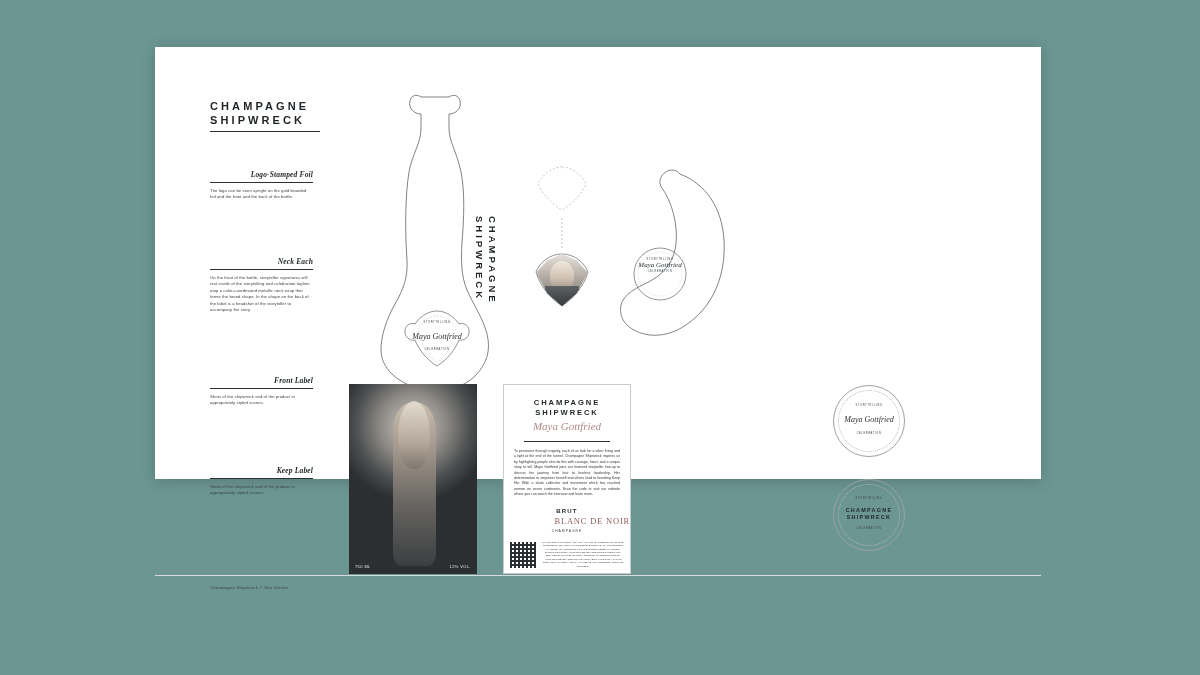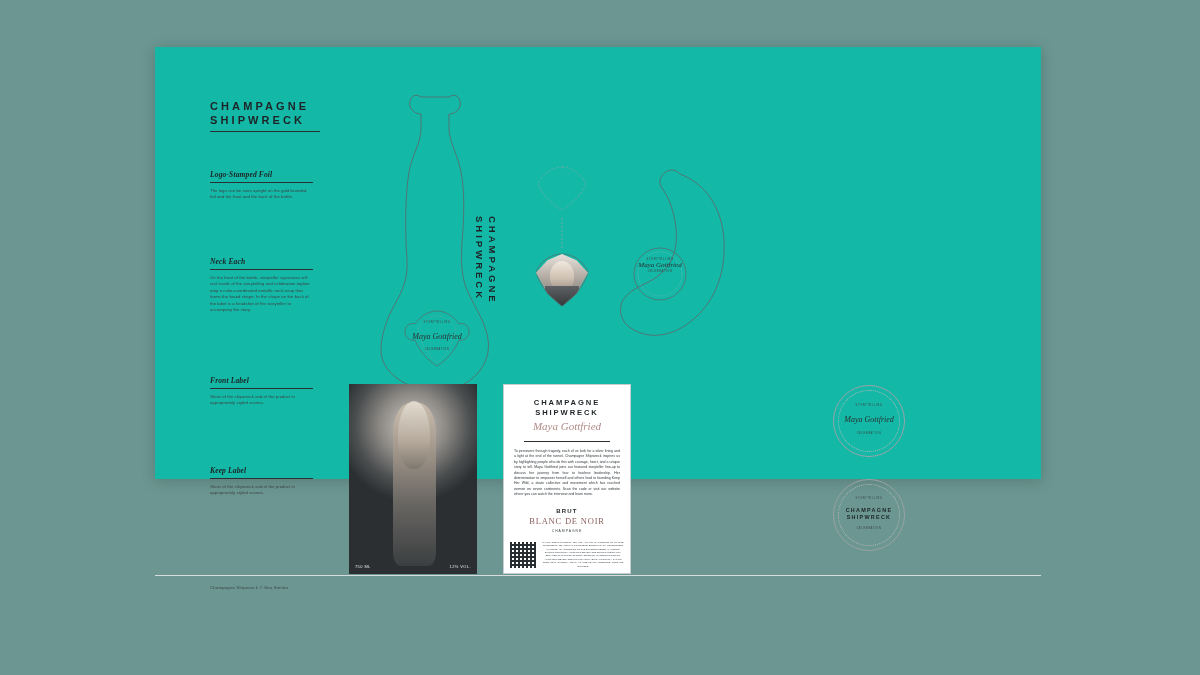"CHAMPAGNE" .sheet { background: #14b8a6 -> #ffffff }
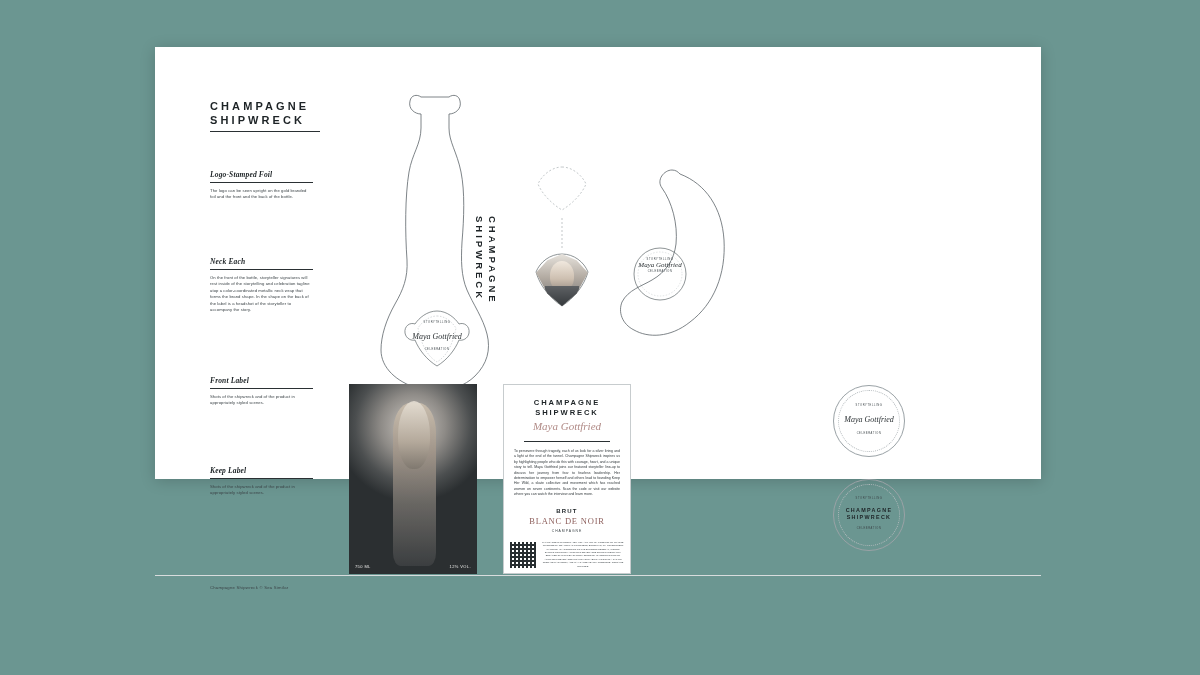"Logo-Stamped Foil" .ann .ann-title { text-align: none -> right }
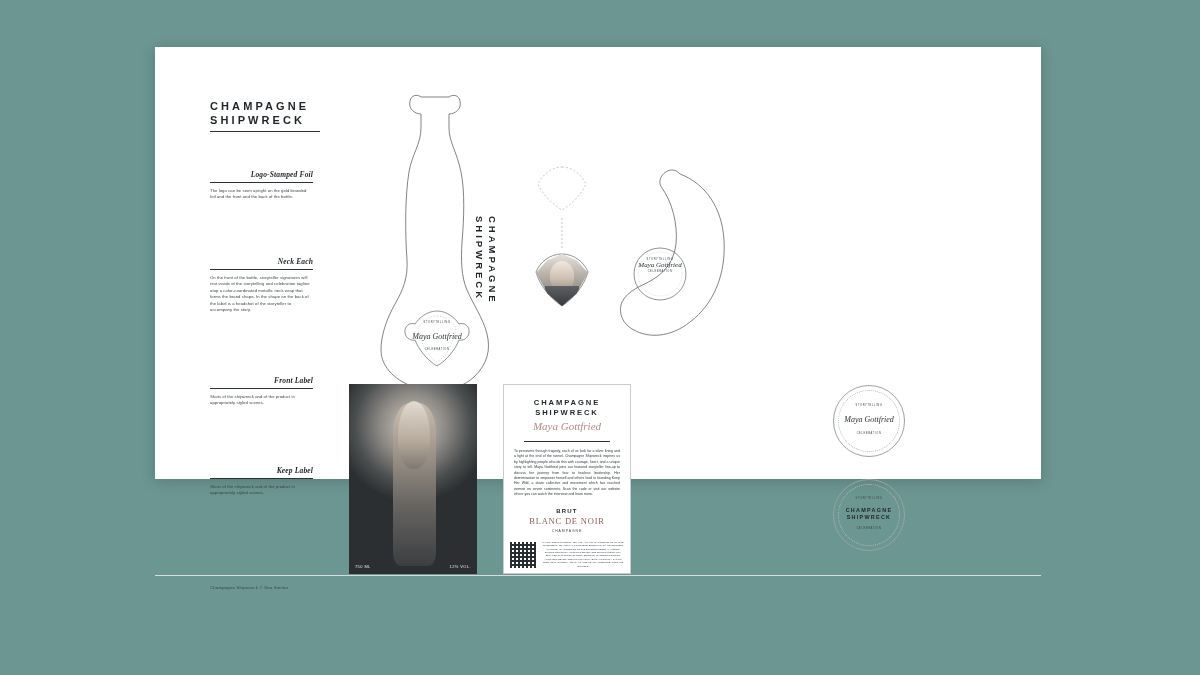"BLANC DE NOIR" .bl-blanc { text-align: center -> right }
